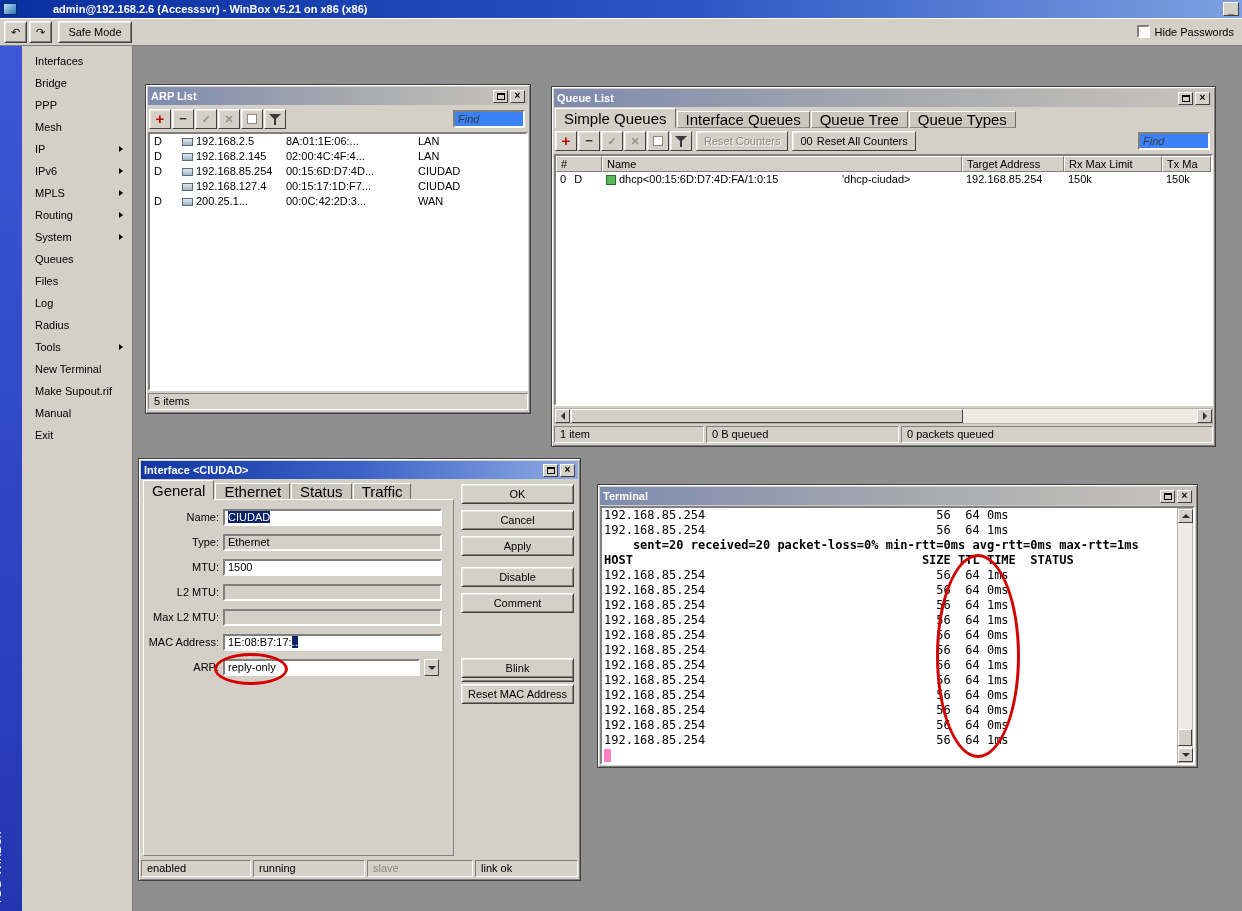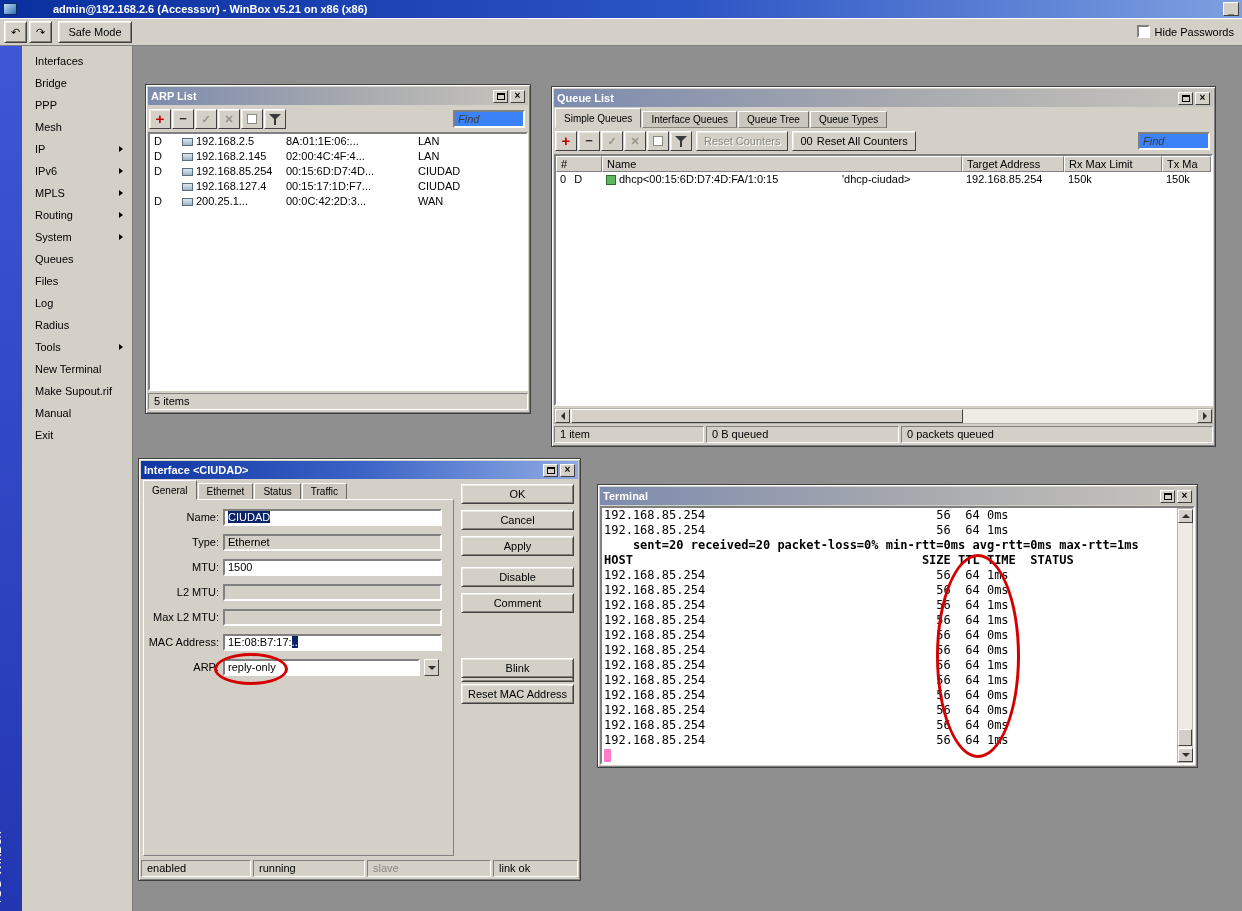"Simple Queues" .tab { font-size: 10px -> 15px }
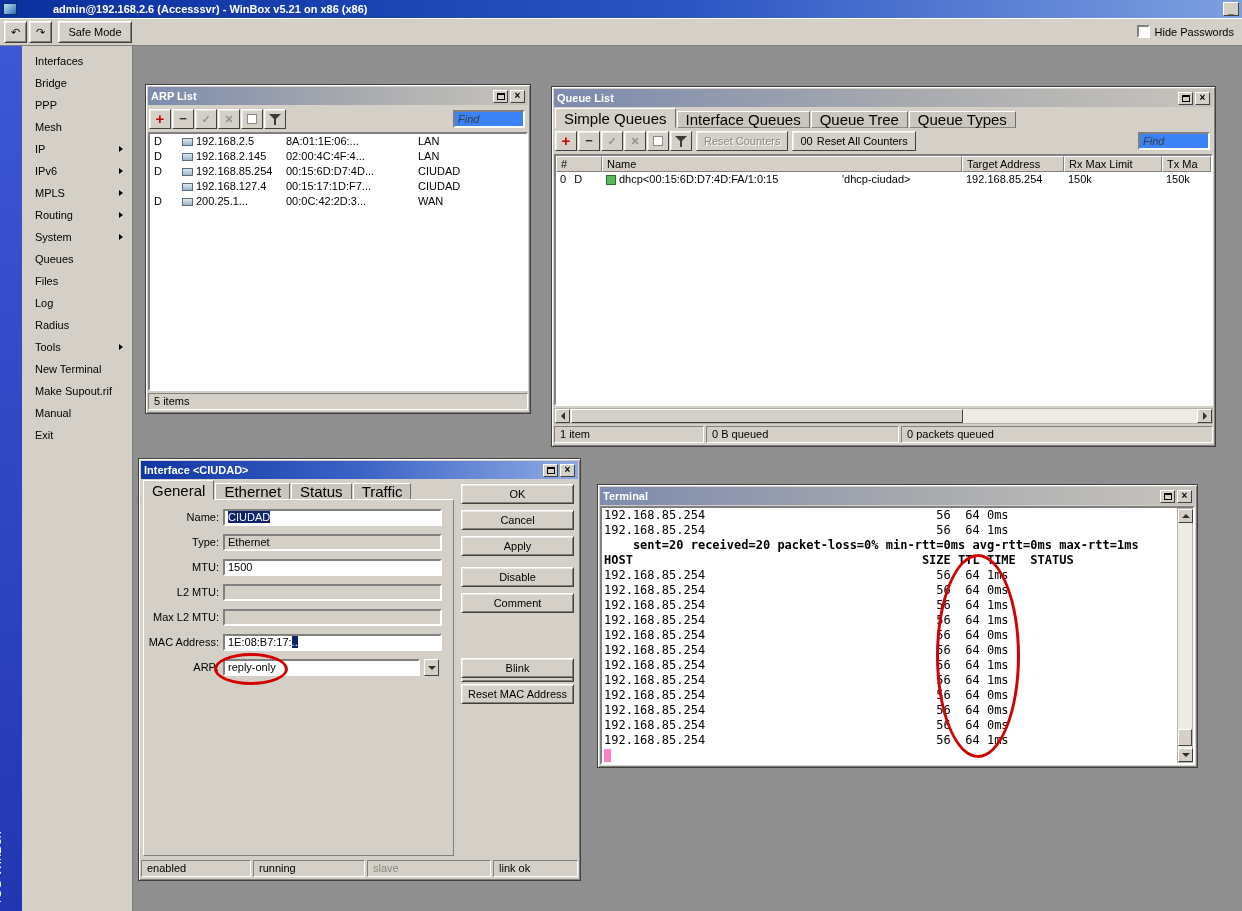"slave" span.scell { width: 124px -> 106px }
